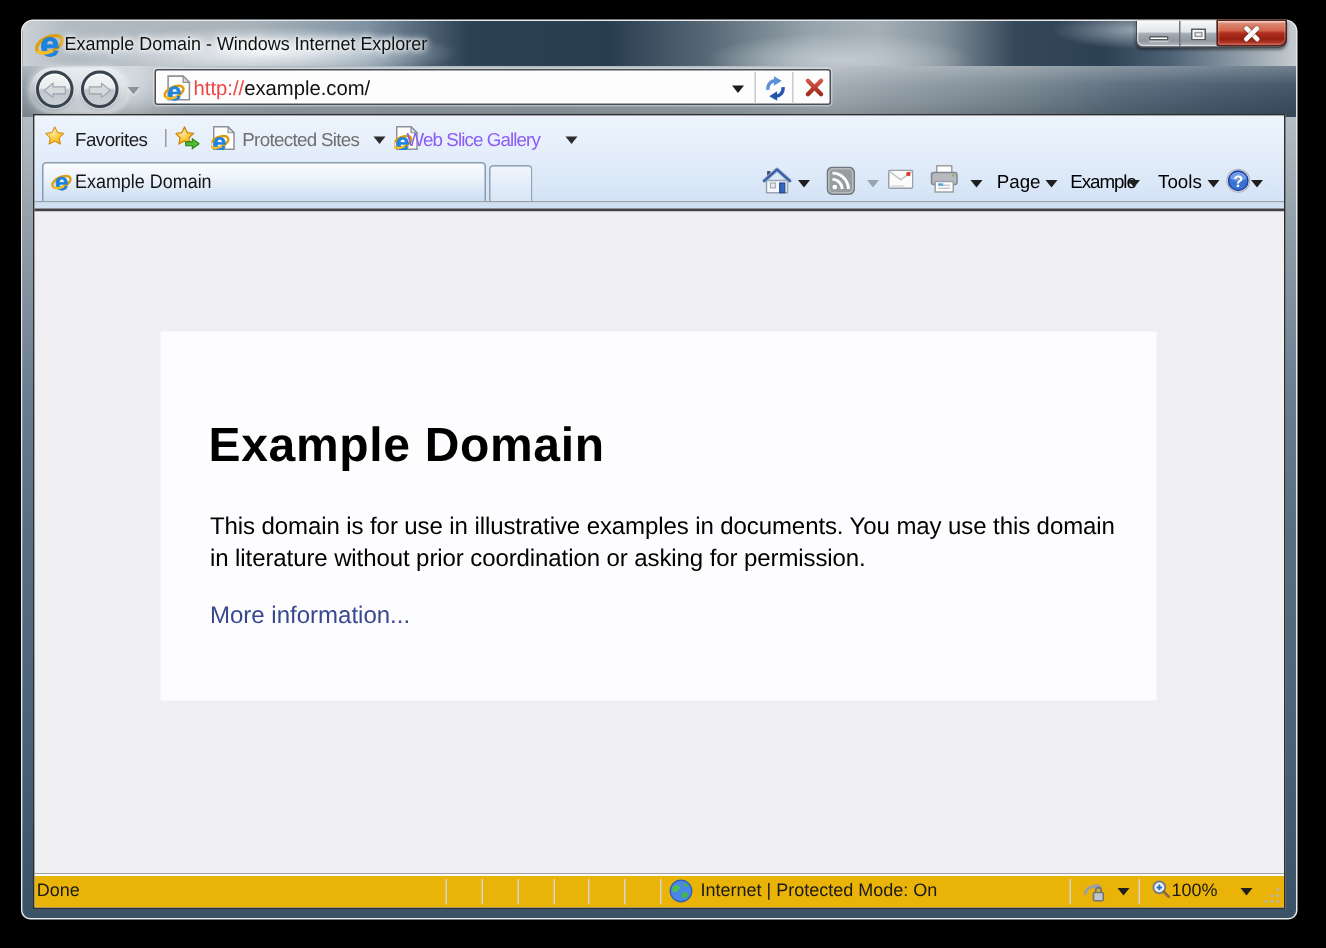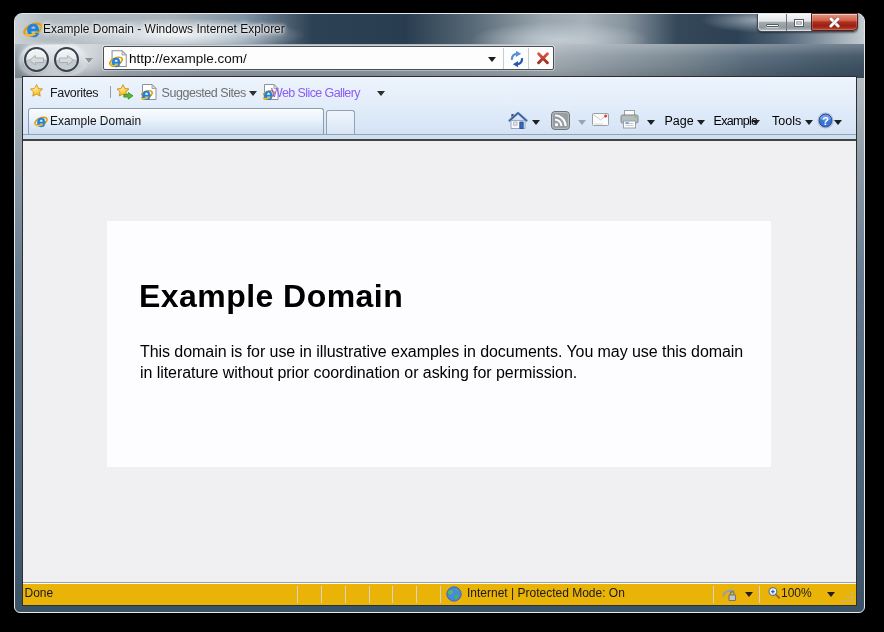"http://" #addrtext .g { color: #000000 -> #ef4444 }
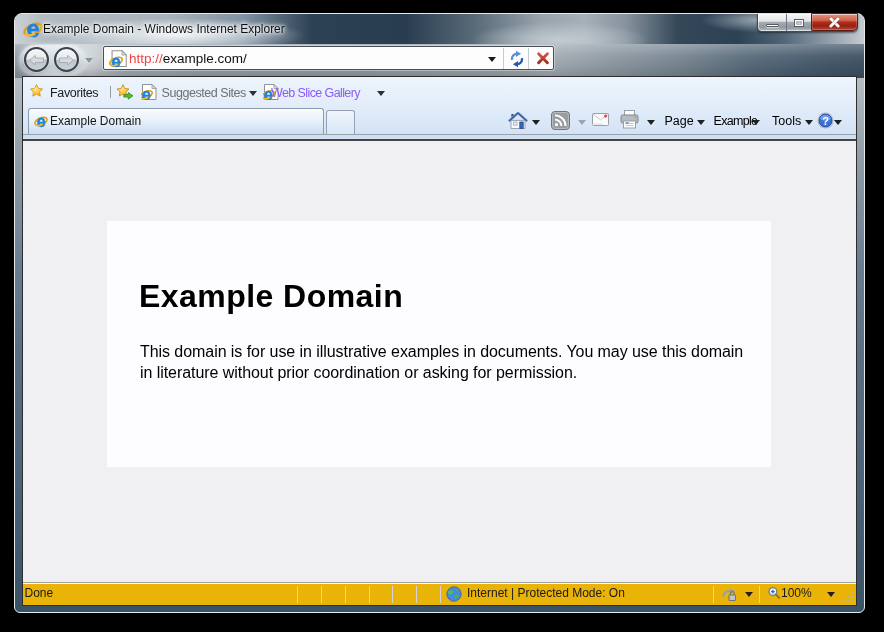"Suggested Sites" div { text: Suggested -> Protected }
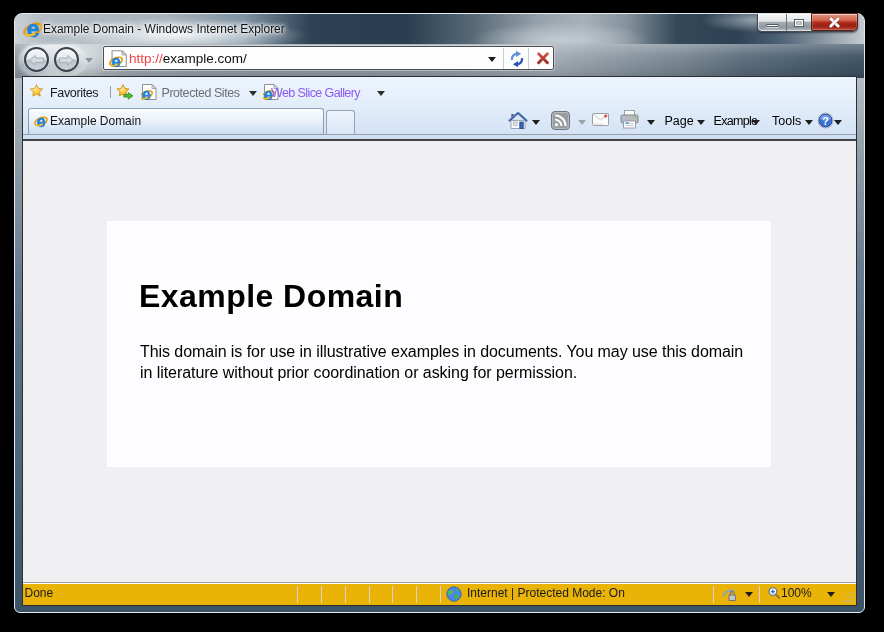"More information..." div { html: none -> <div>More information...</div> }
